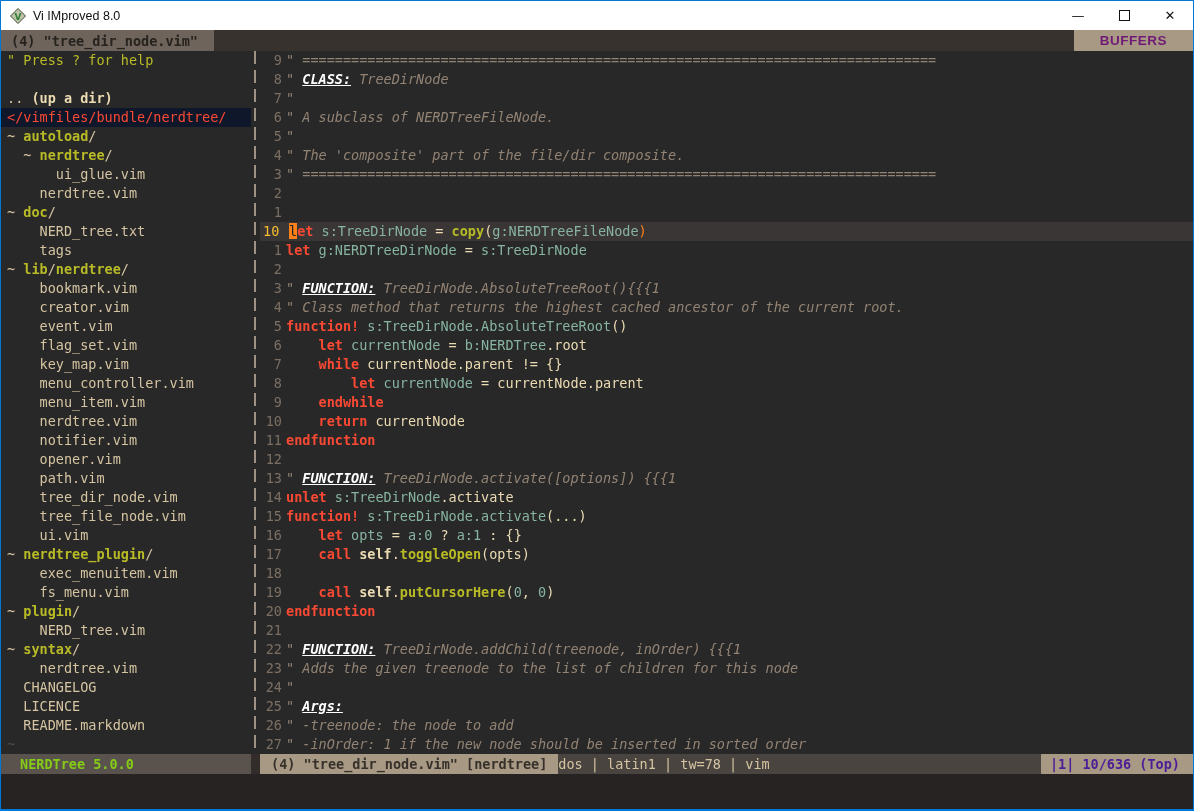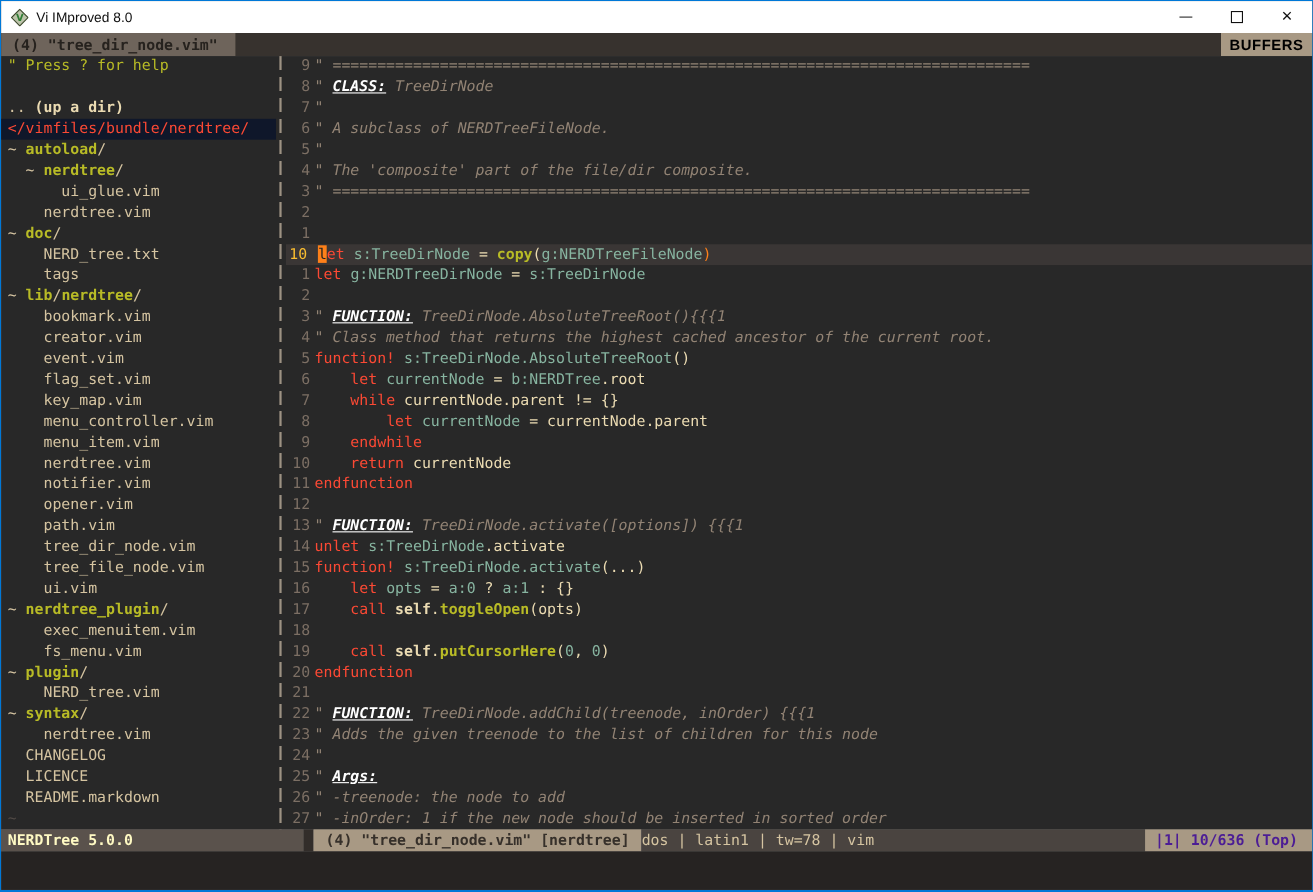"BUFFERS" .buffers { color: #000000 -> #701a75; padding: 0 8px -> 0 26px }
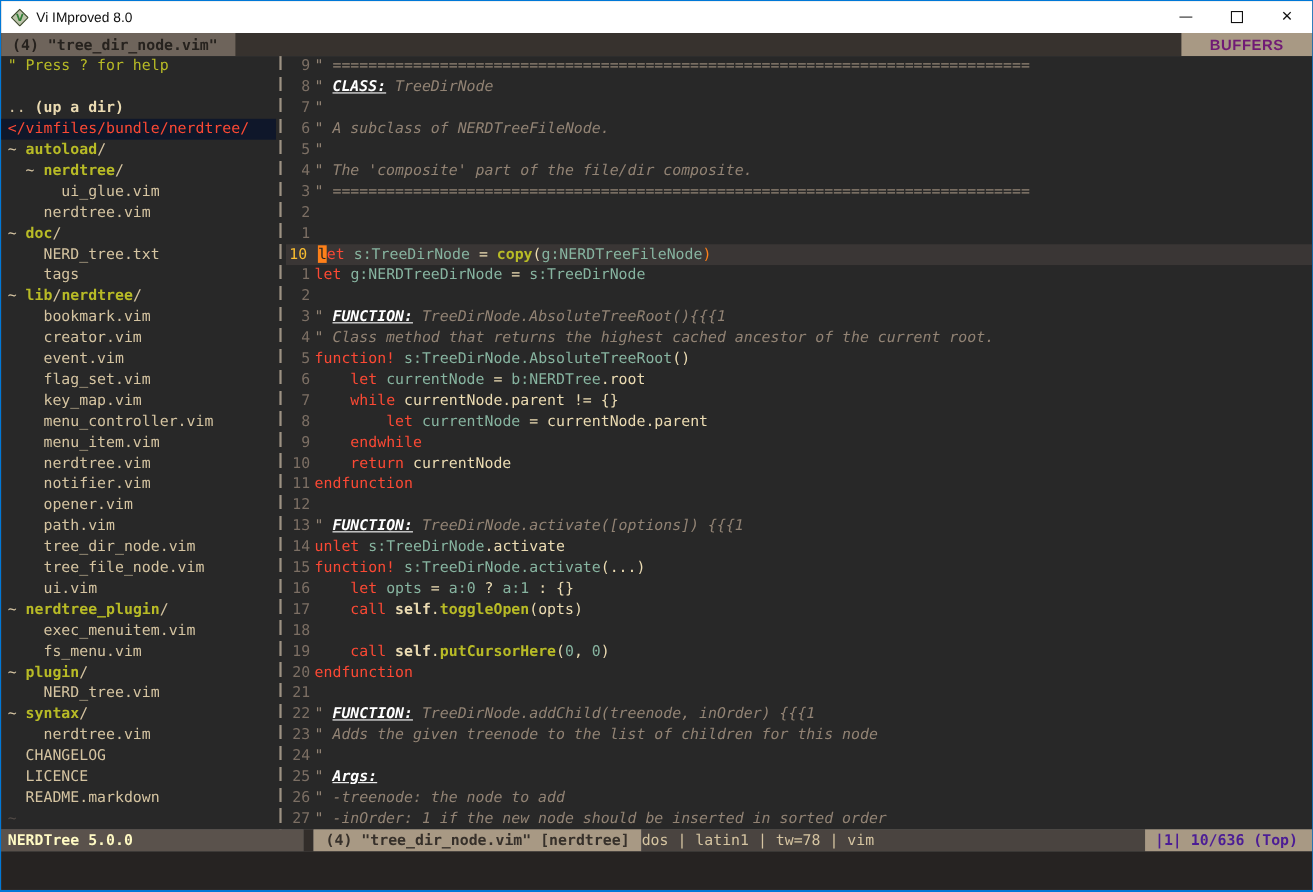"et" .k { font-weight: none -> bold }
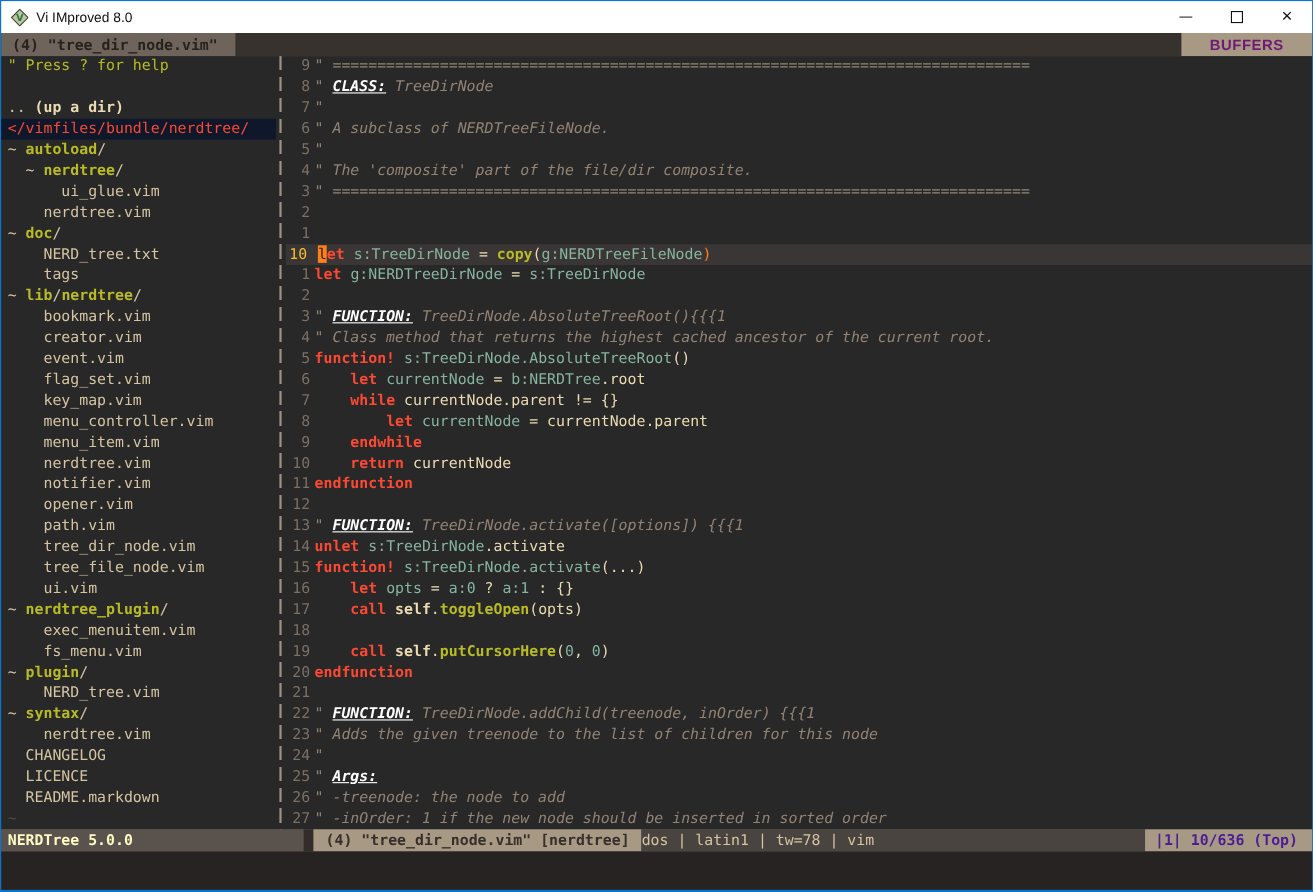"NERDTree 5.0.0" .st-left { color: #fef9c3 -> #84cc16; padding-left: 6px -> 19px; width: 275px -> 250px }
